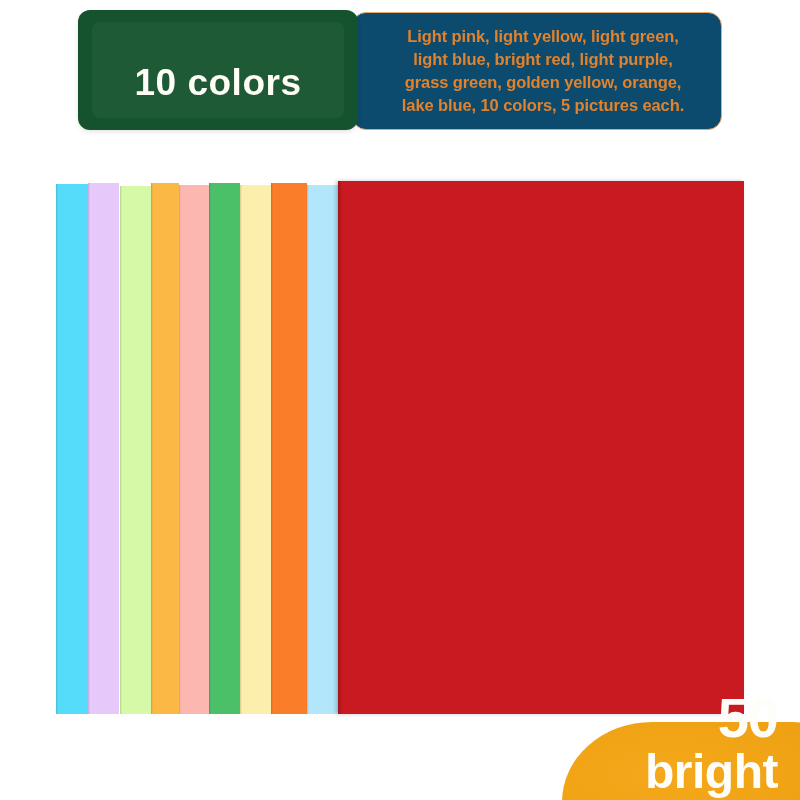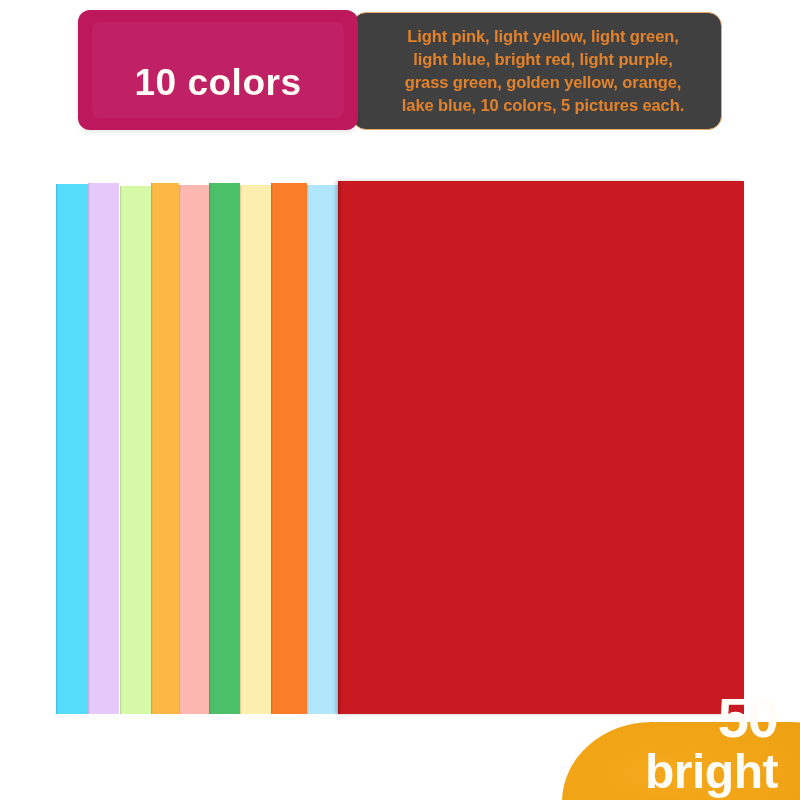"Light pink, light yellow, light" .desc-panel { background: #404040 -> #0c4a6e }
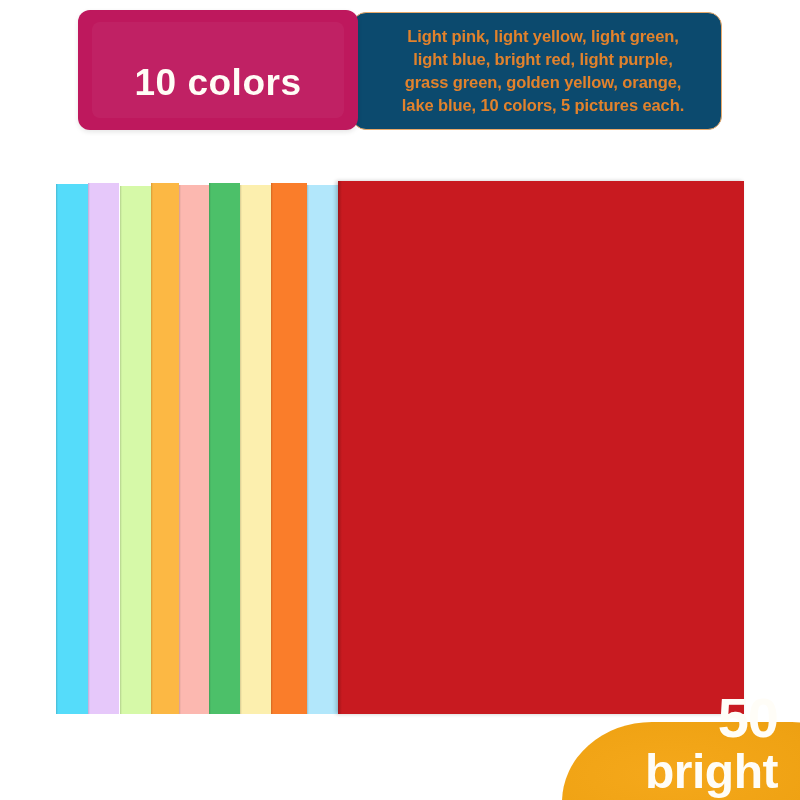"10 colors" .colors-badge { background: #be185d -> #14532d }
